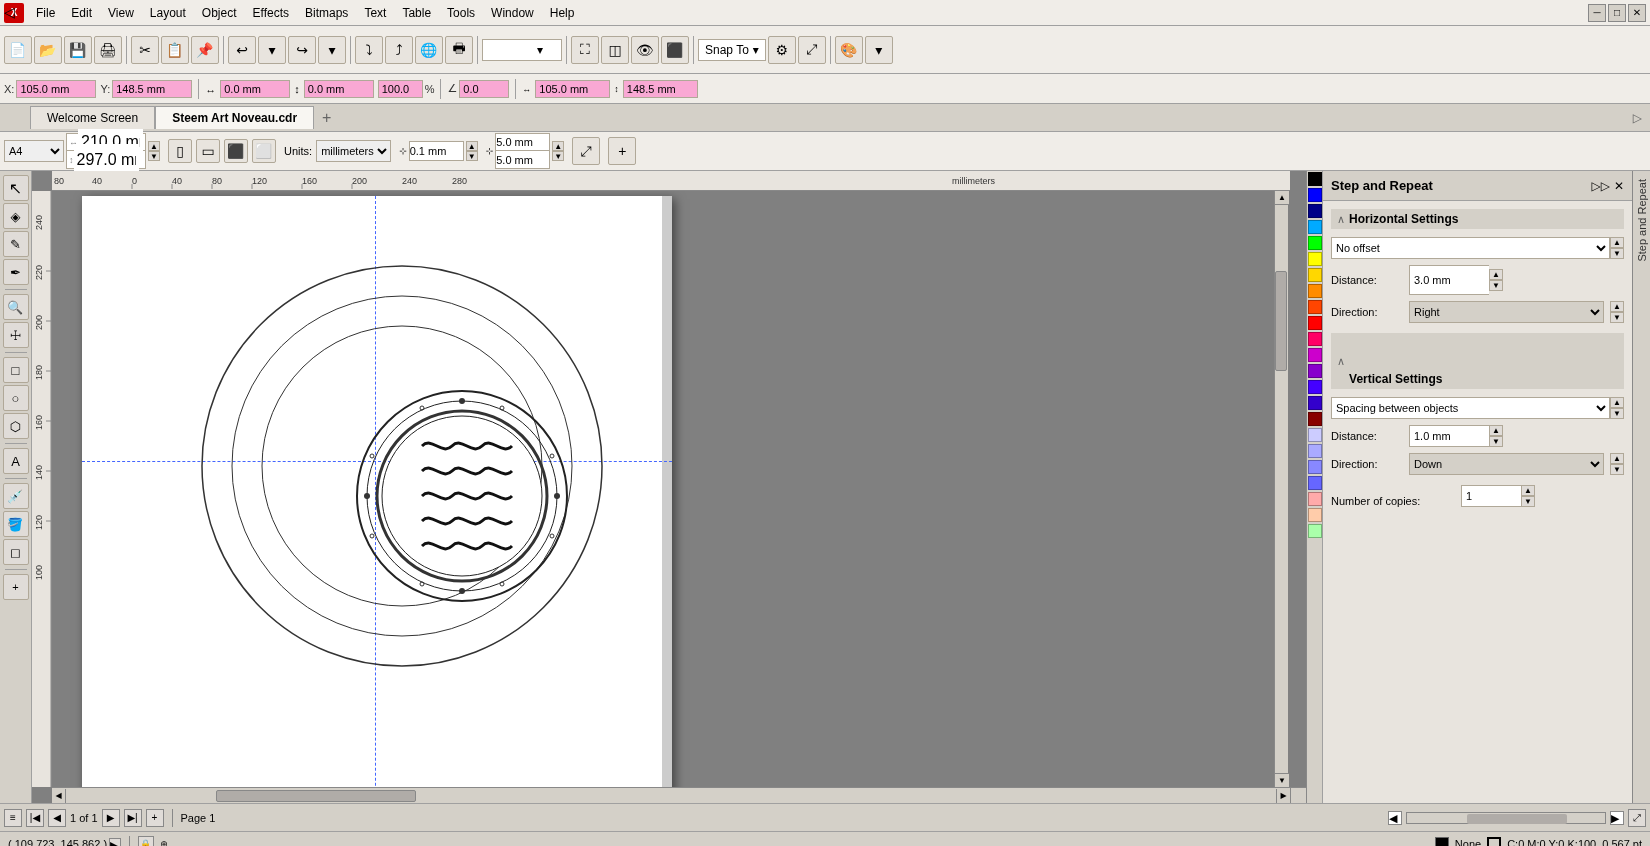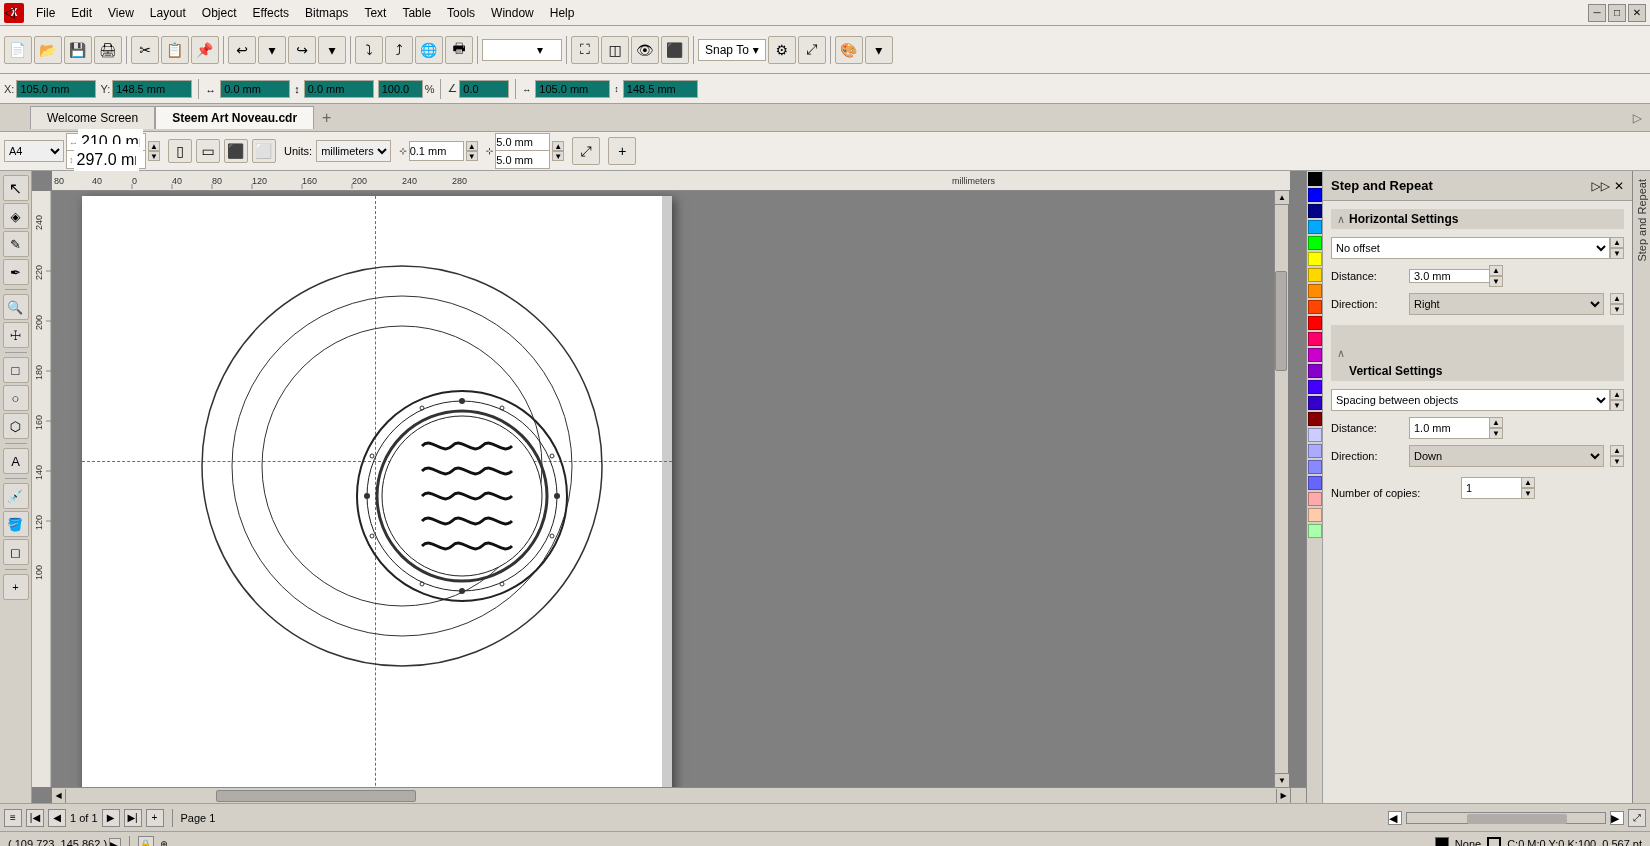"105.0 mm" .prop-input { background: #0f766e -> #f9a8d4 }
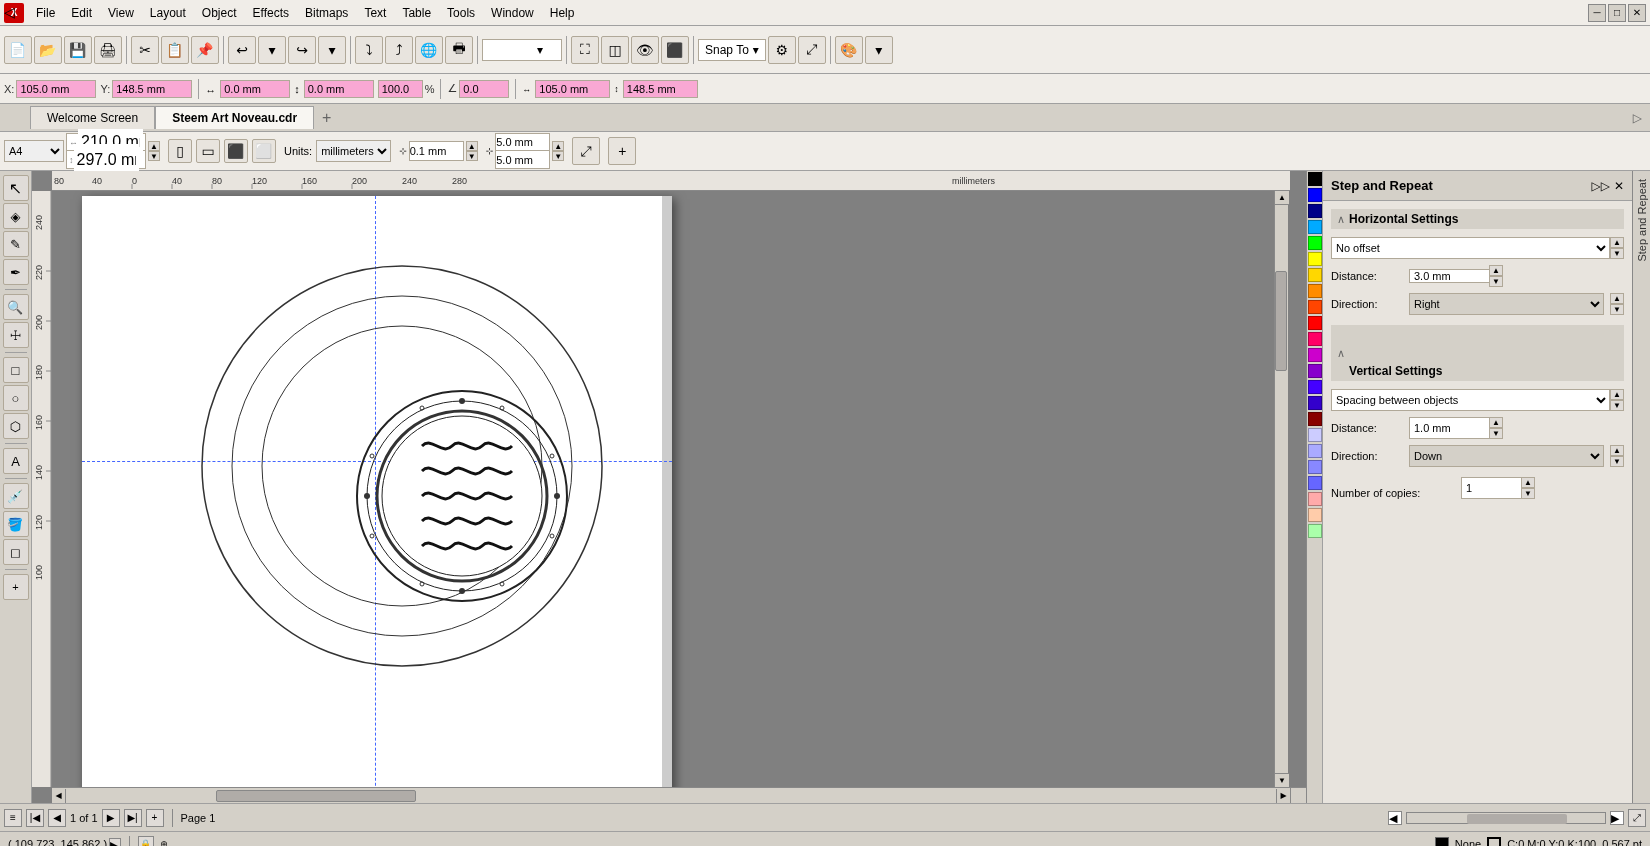"3.0 mm" input { height: 14px -> 30px }
